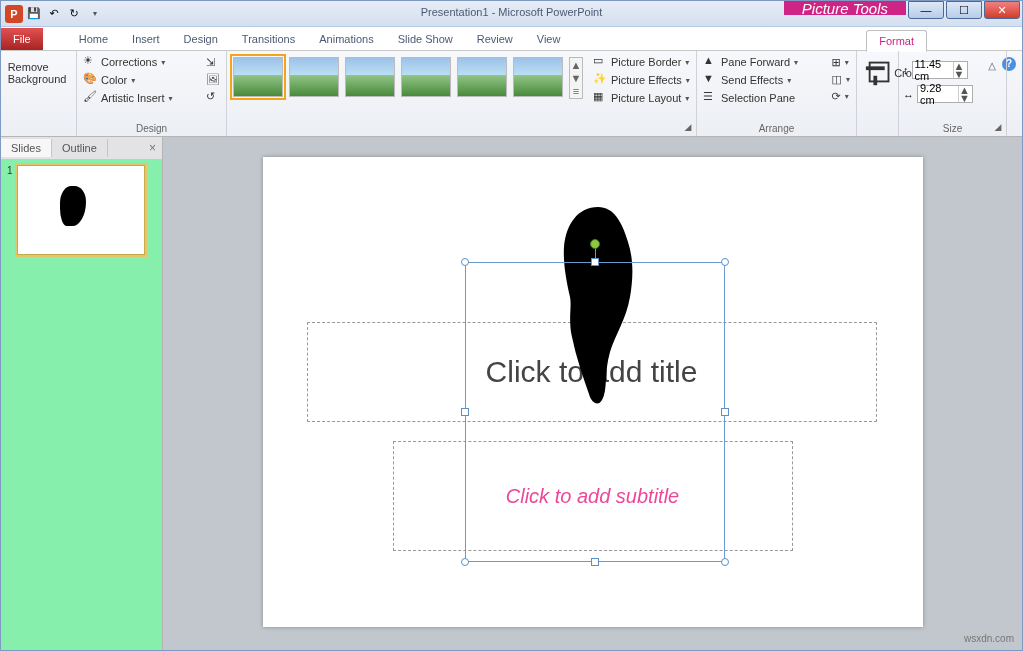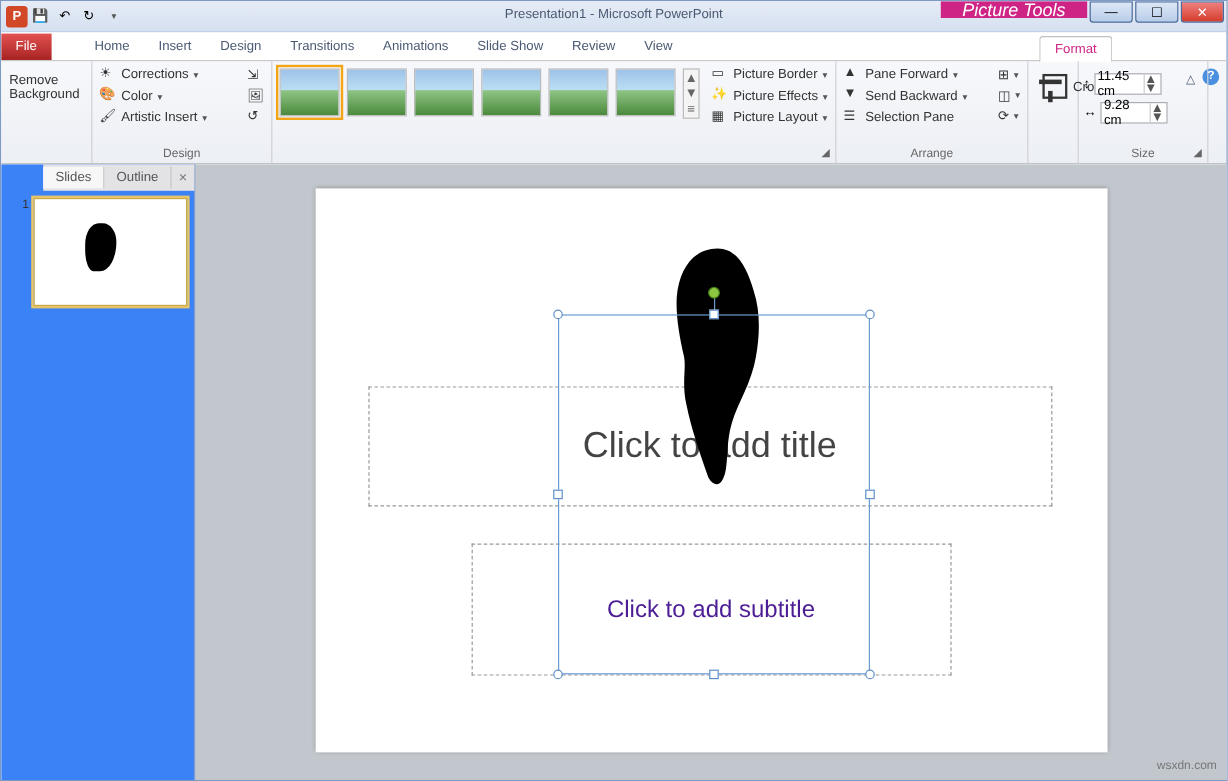"Send Backward" span { text: Backward -> Effects }
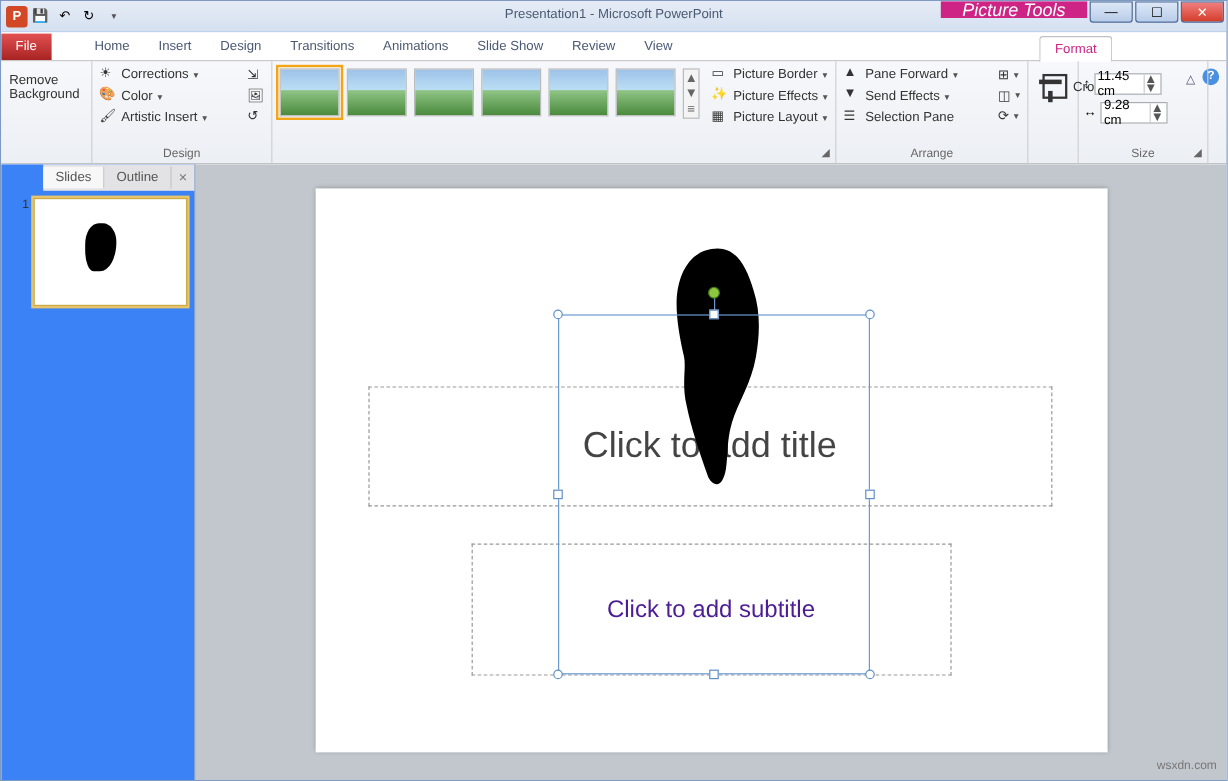"Slides" .sidepane { align-items: flex-end -> none; background: #3b82f6 -> #86efac }
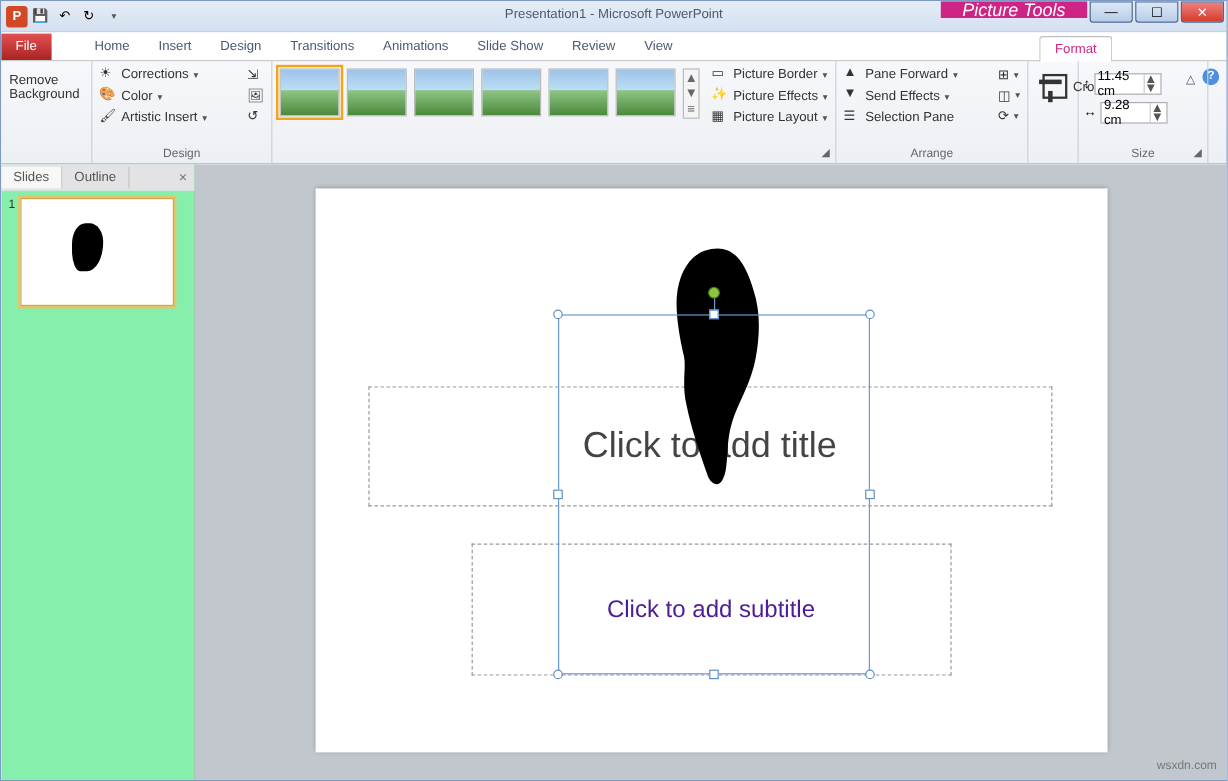"Click to add subtitle" .ph-sub { color: #4c1d95 -> #ec4899; font-style: none -> italic; top: 296px -> 284px }
